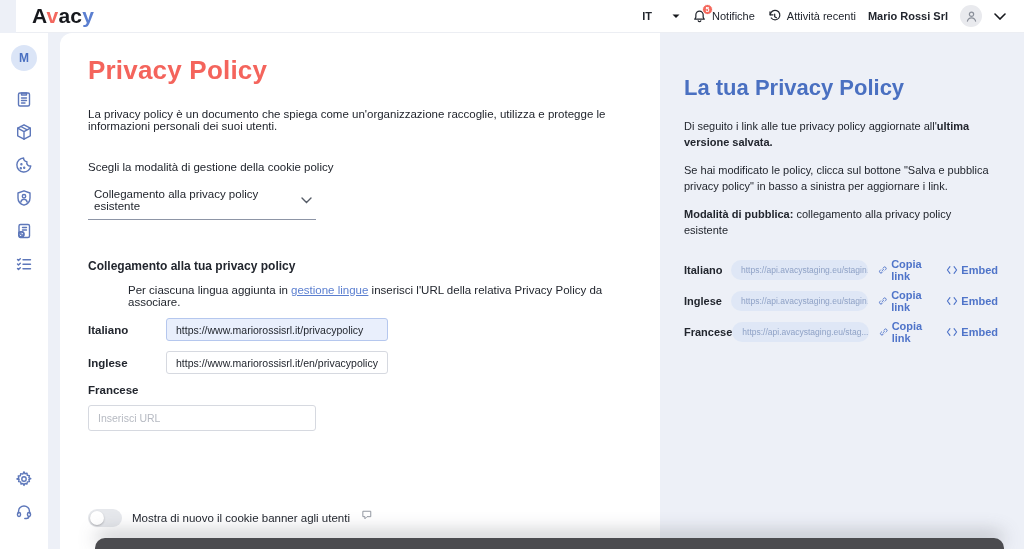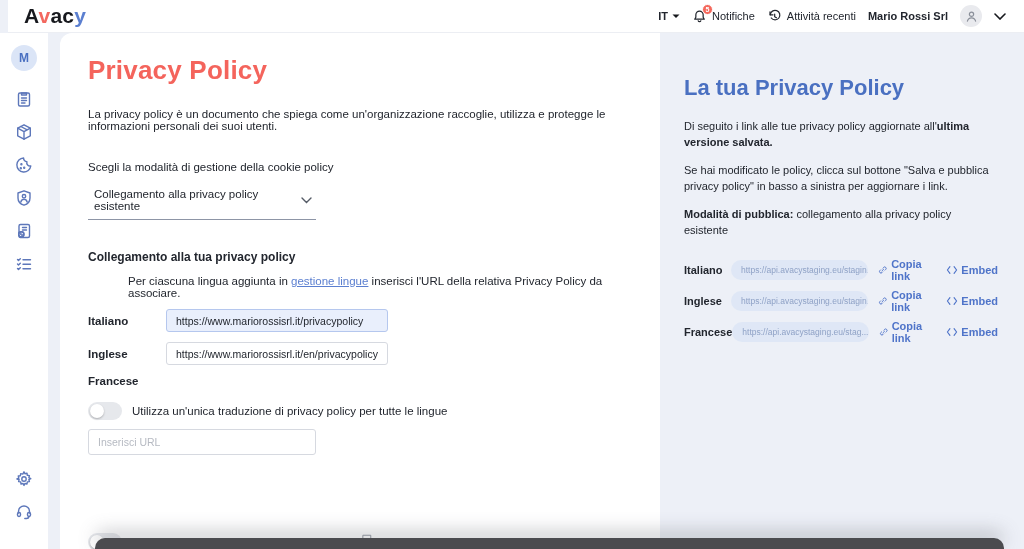"Avacy" .header { left: 8px -> 16px }
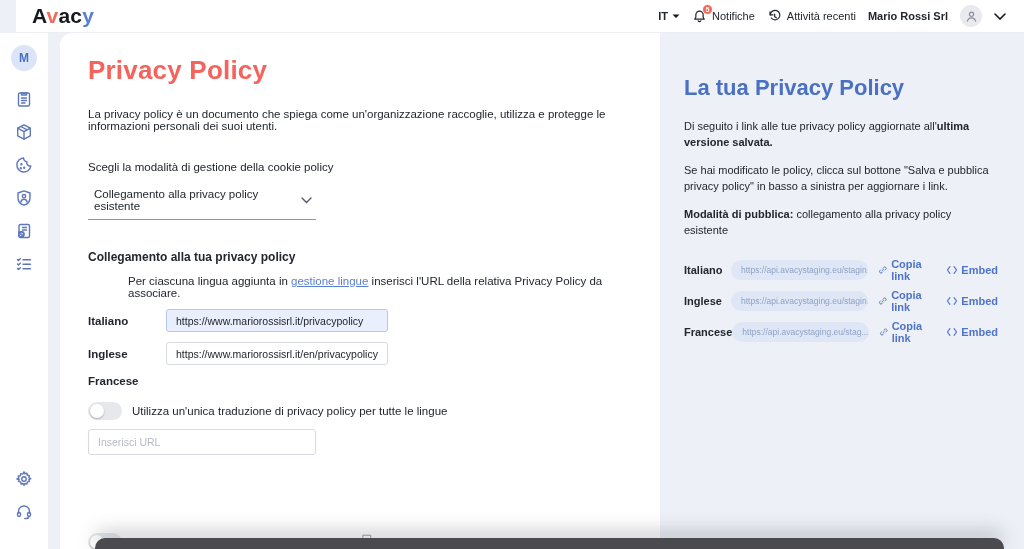"IT" .lang { gap: 4px -> 20px }
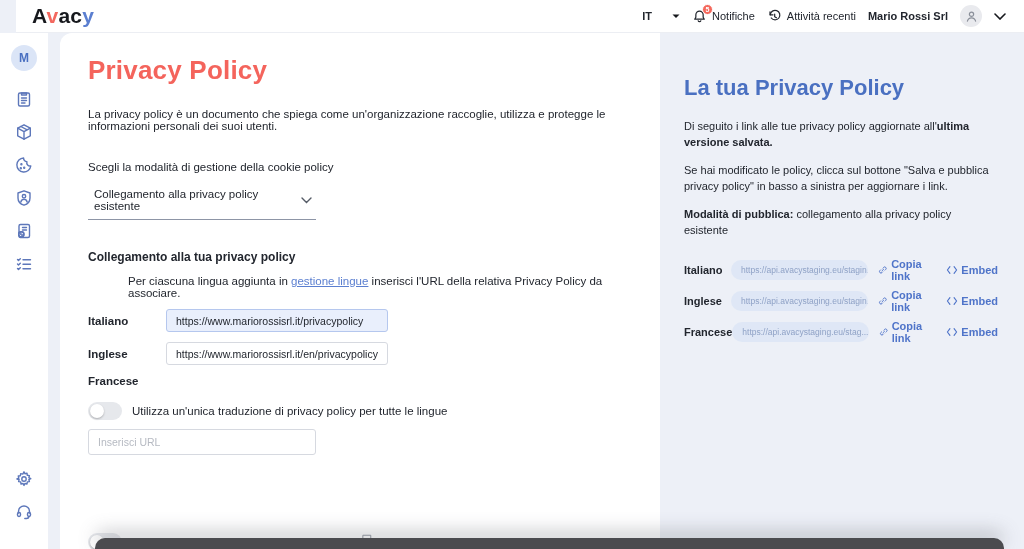"Collegamento alla tua privacy policy" .section-title { margin-top: 30px -> 39px }
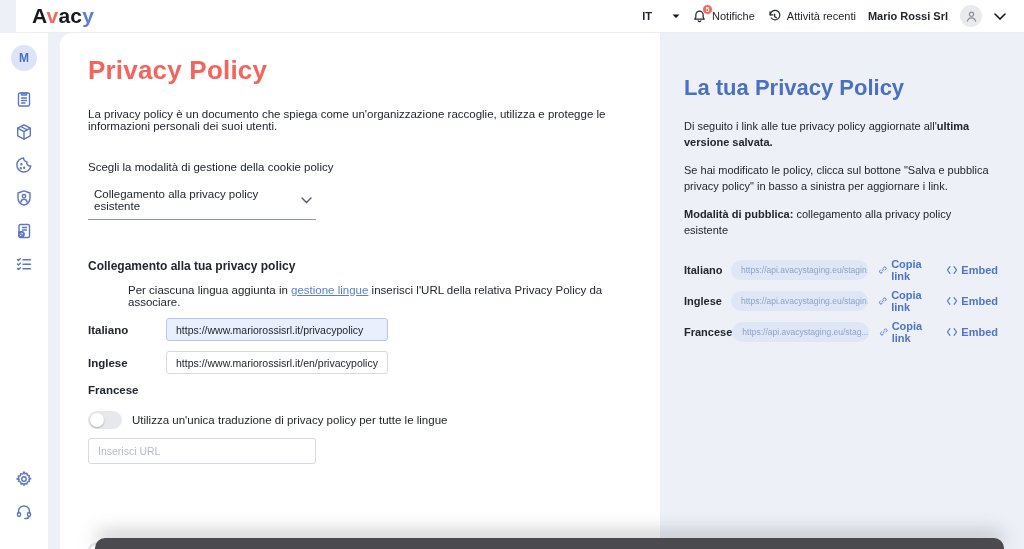"Utilizza un'unica traduzione di privacy" div.toggle-row { html: <div> <div> <div></div> </div> <span>Utilizza un'unica traduzione di privacy policy per tutte le lingue</span> </div> -> none }
